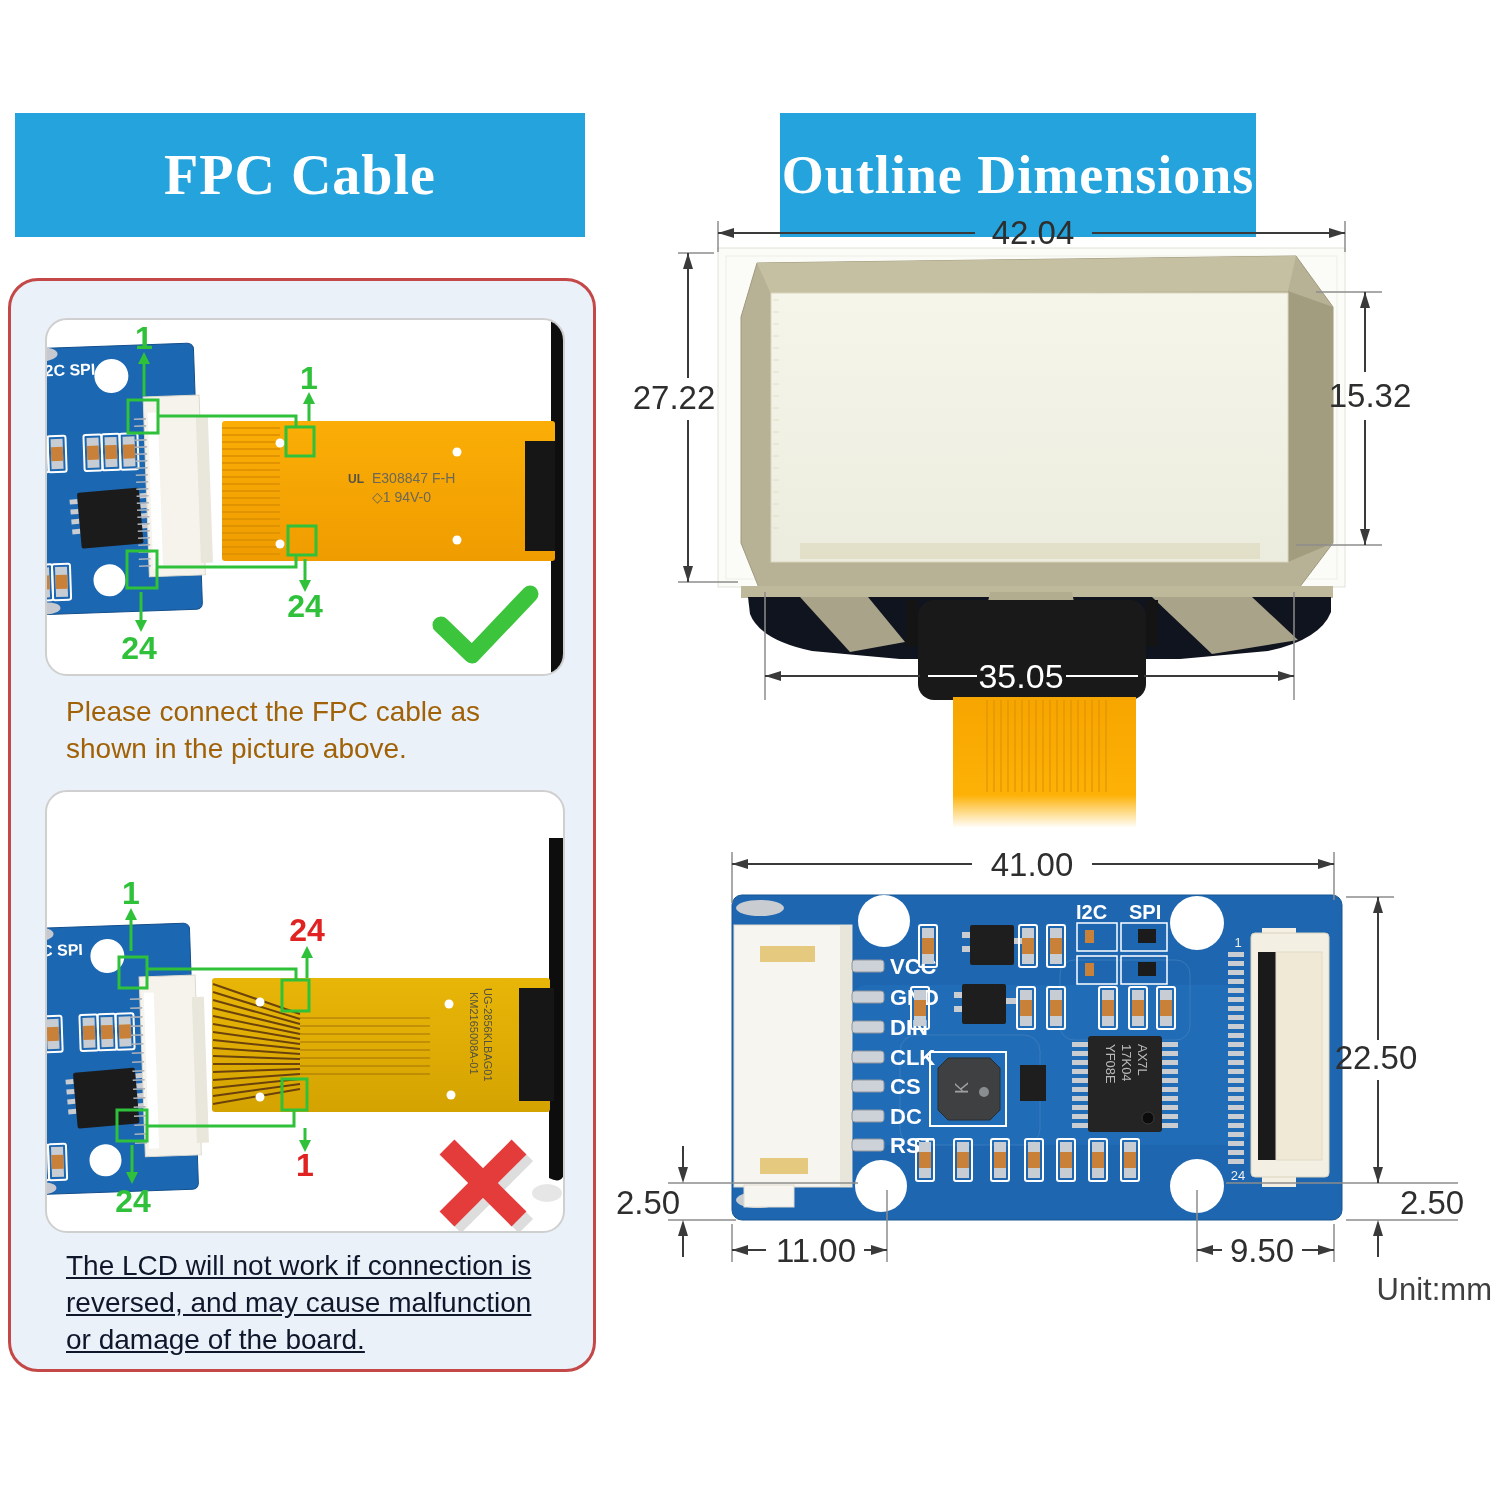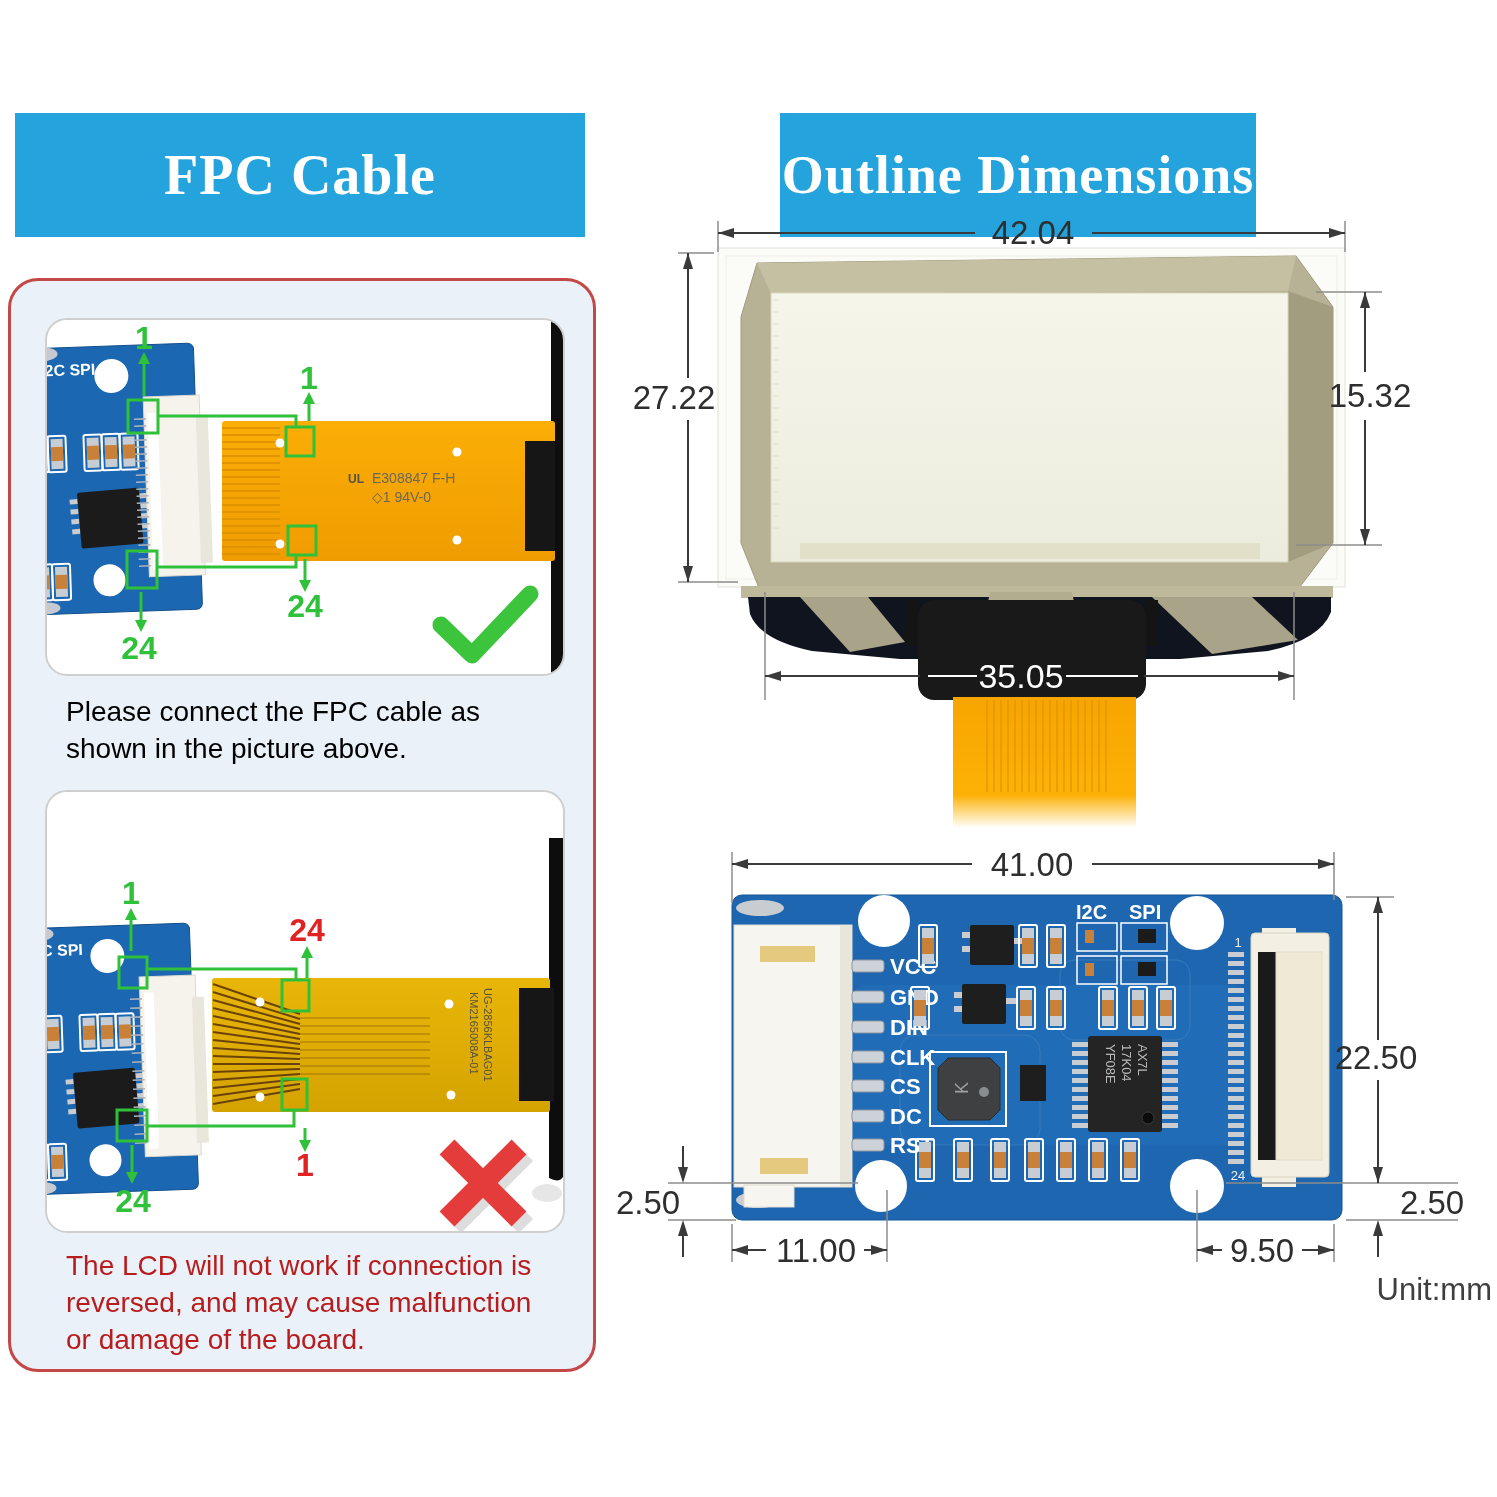"Please connect the FPC cable" #note-correct { color: #000000 -> #a16207 }
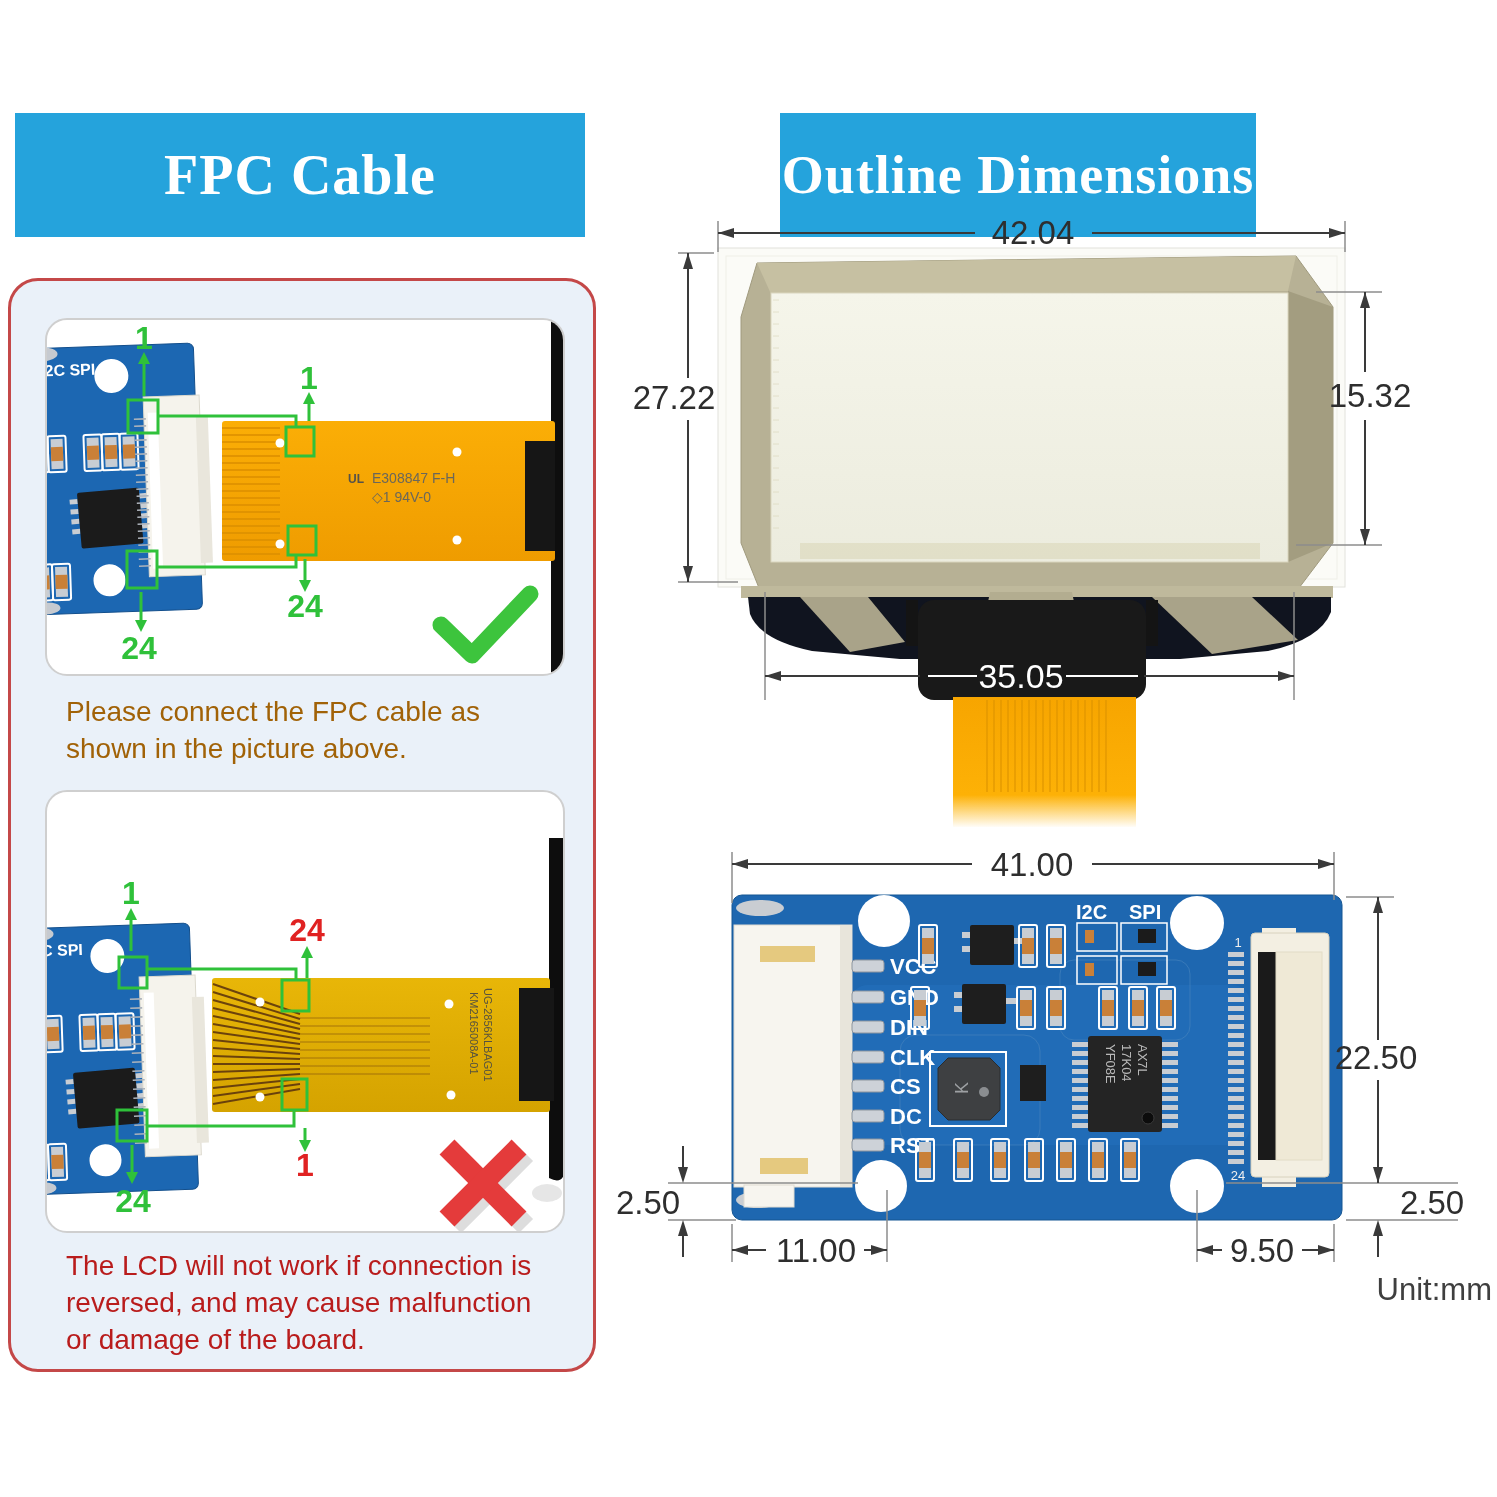"The LCD will not work" #note-wrong { color: #b91c1c -> #0f172a; text-decoration: none -> underline }
